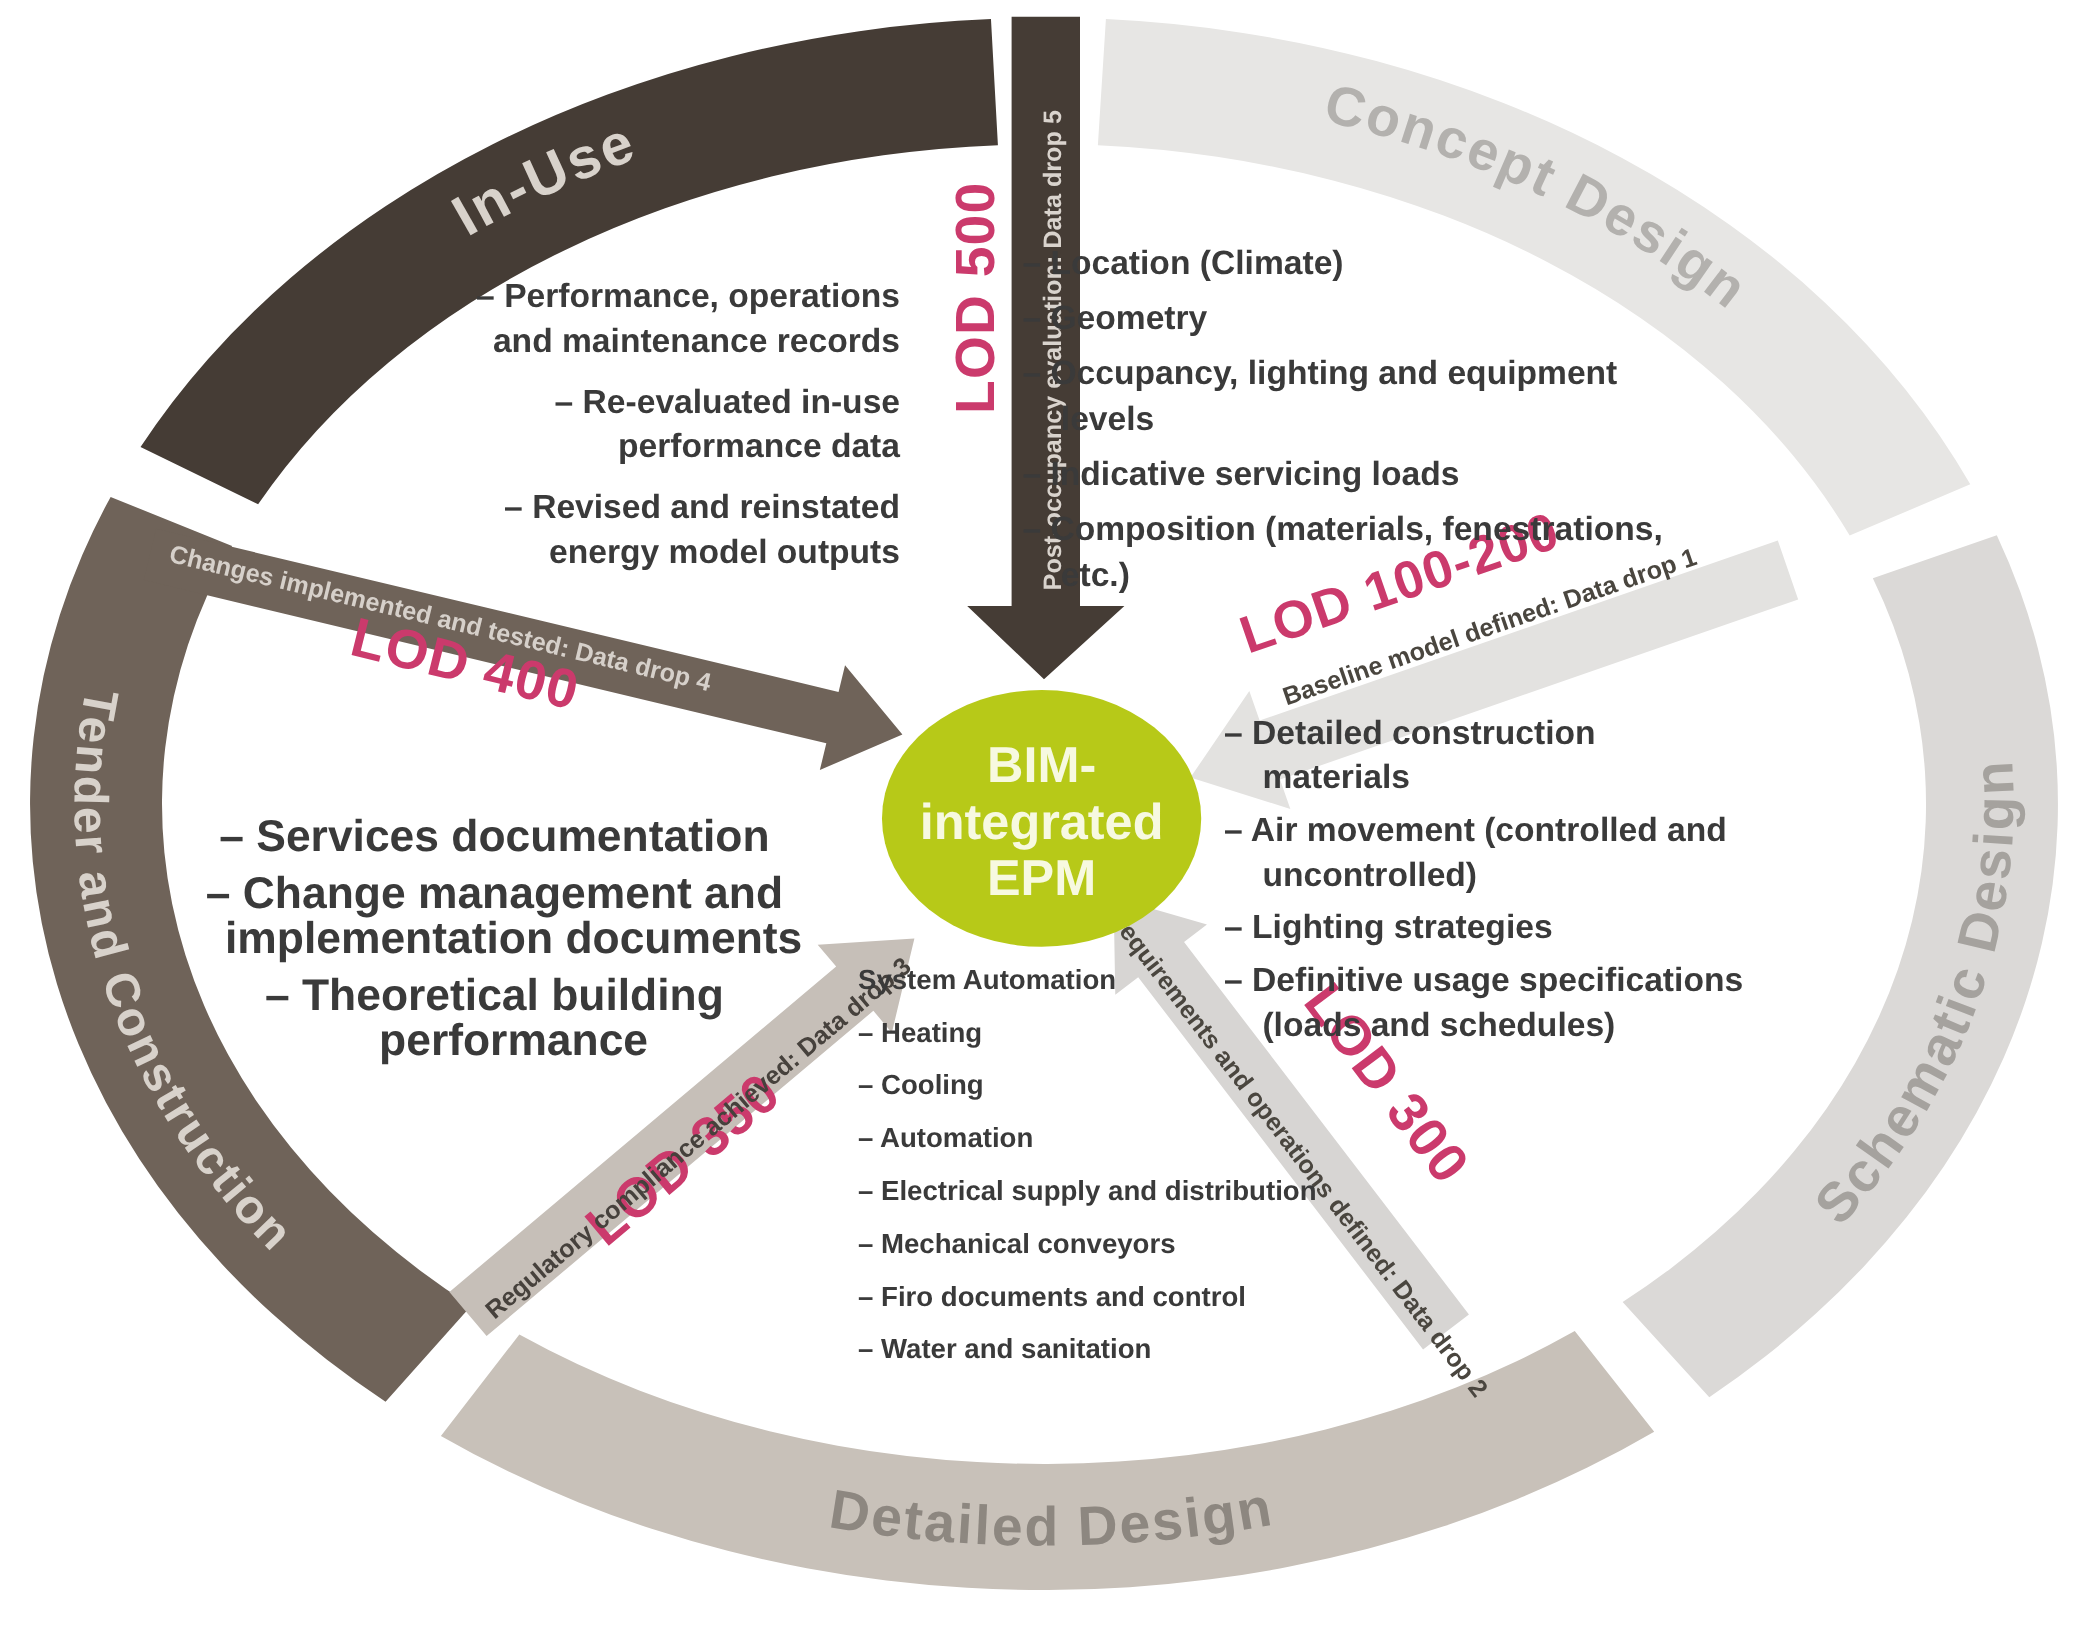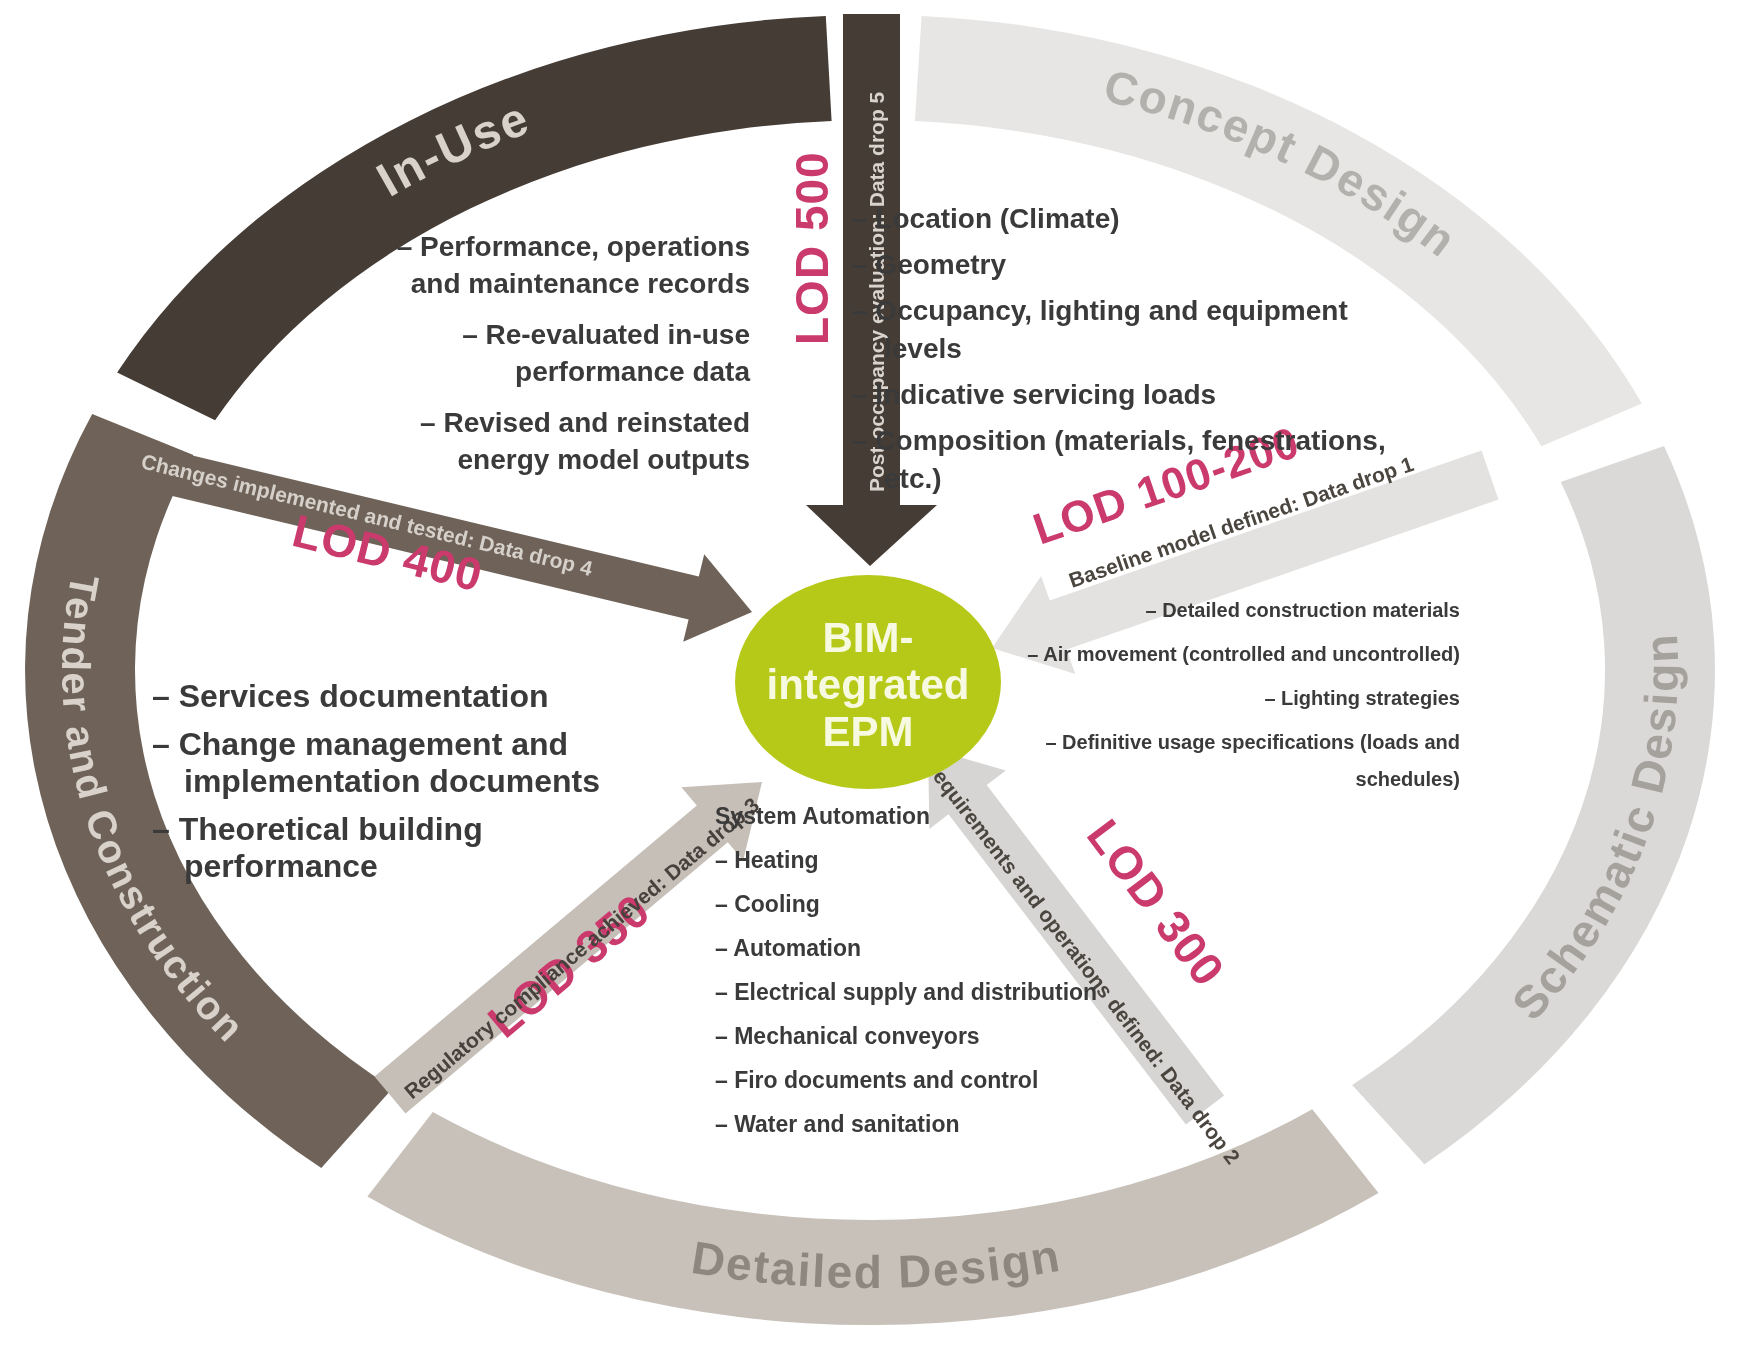"– Detailed construction materials" .b3 { font-size: 20px -> 28px; text-align: right -> none }
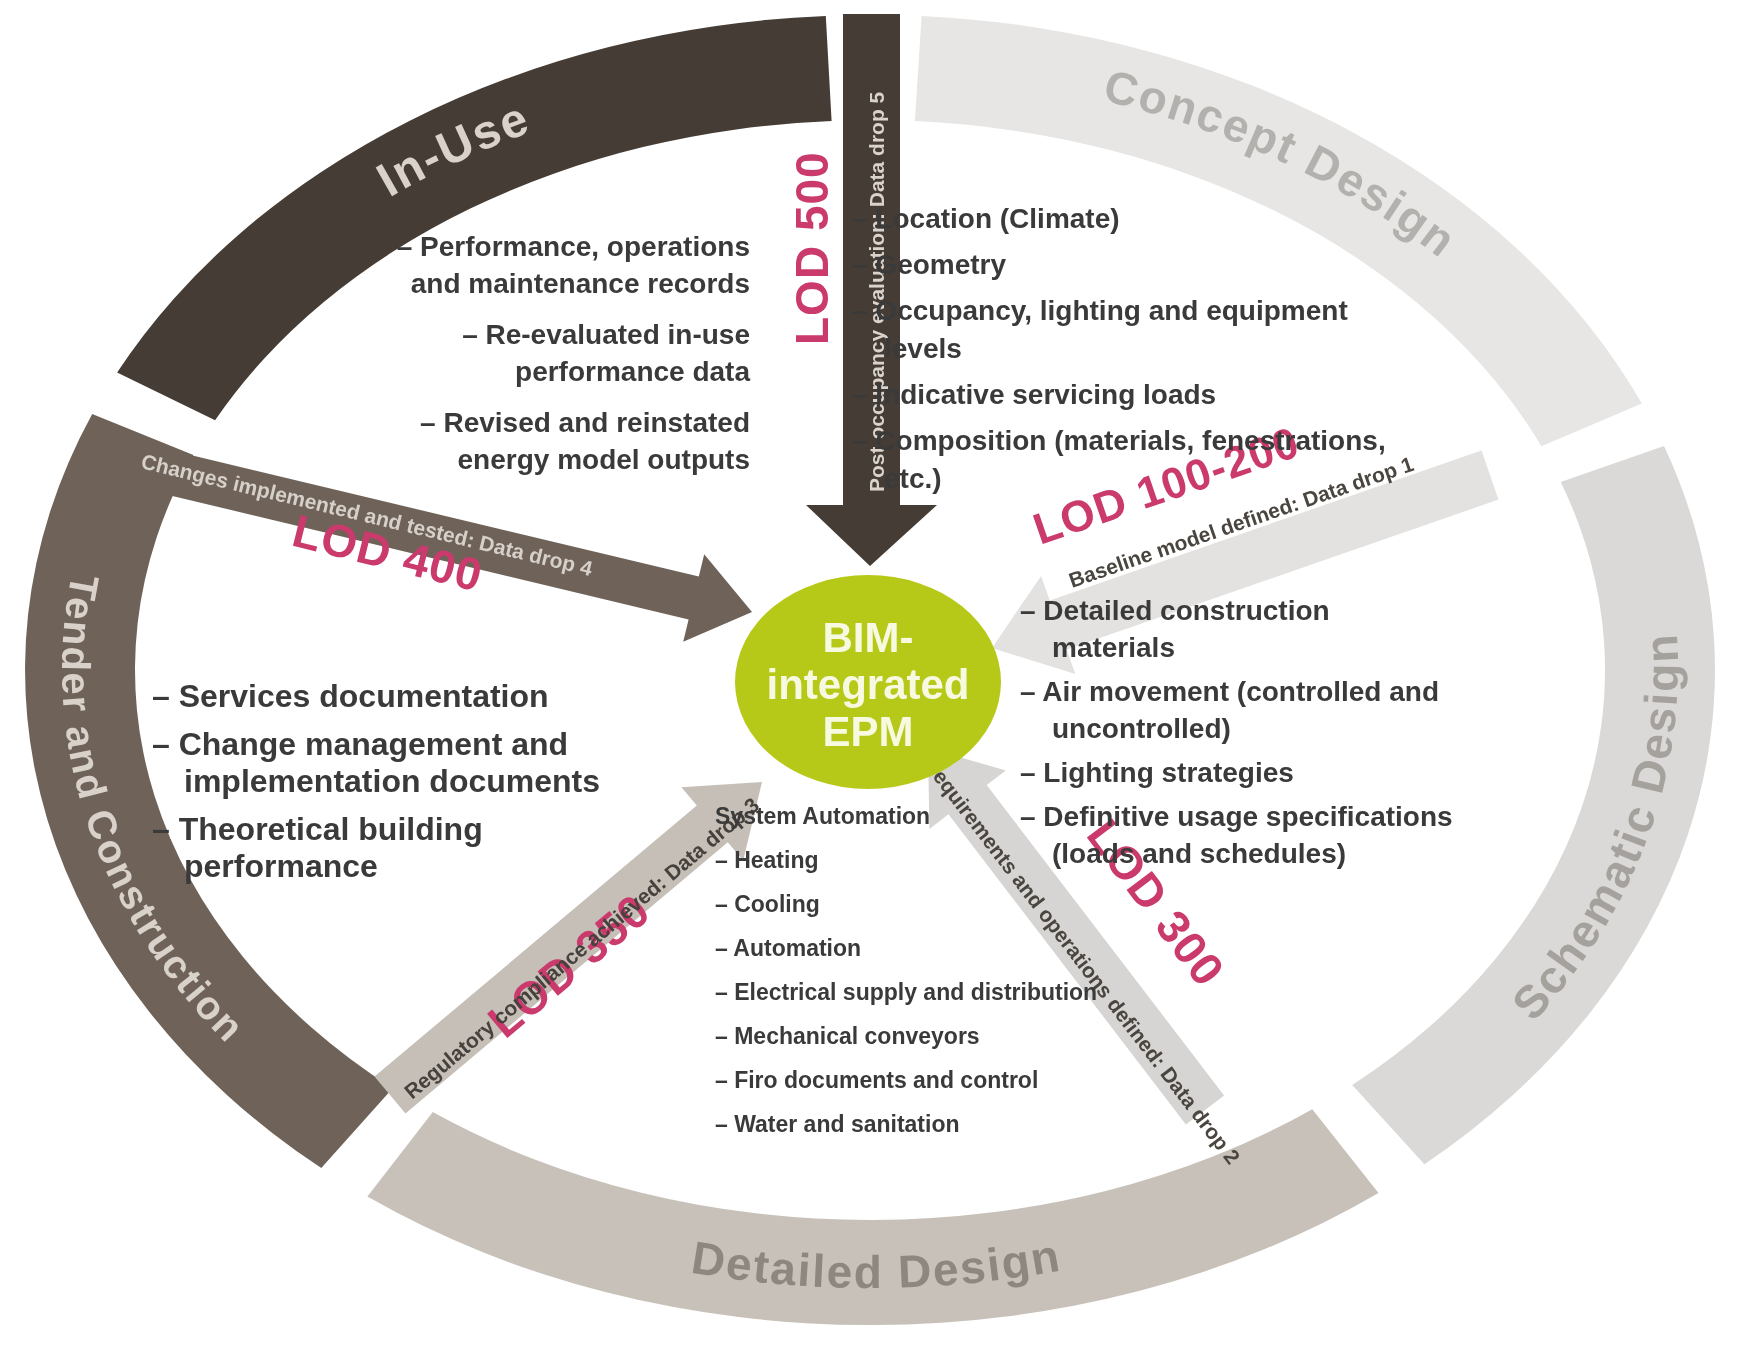"– Services documentation" .b4 { font-size: 32px -> 37px; text-align: none -> center }
